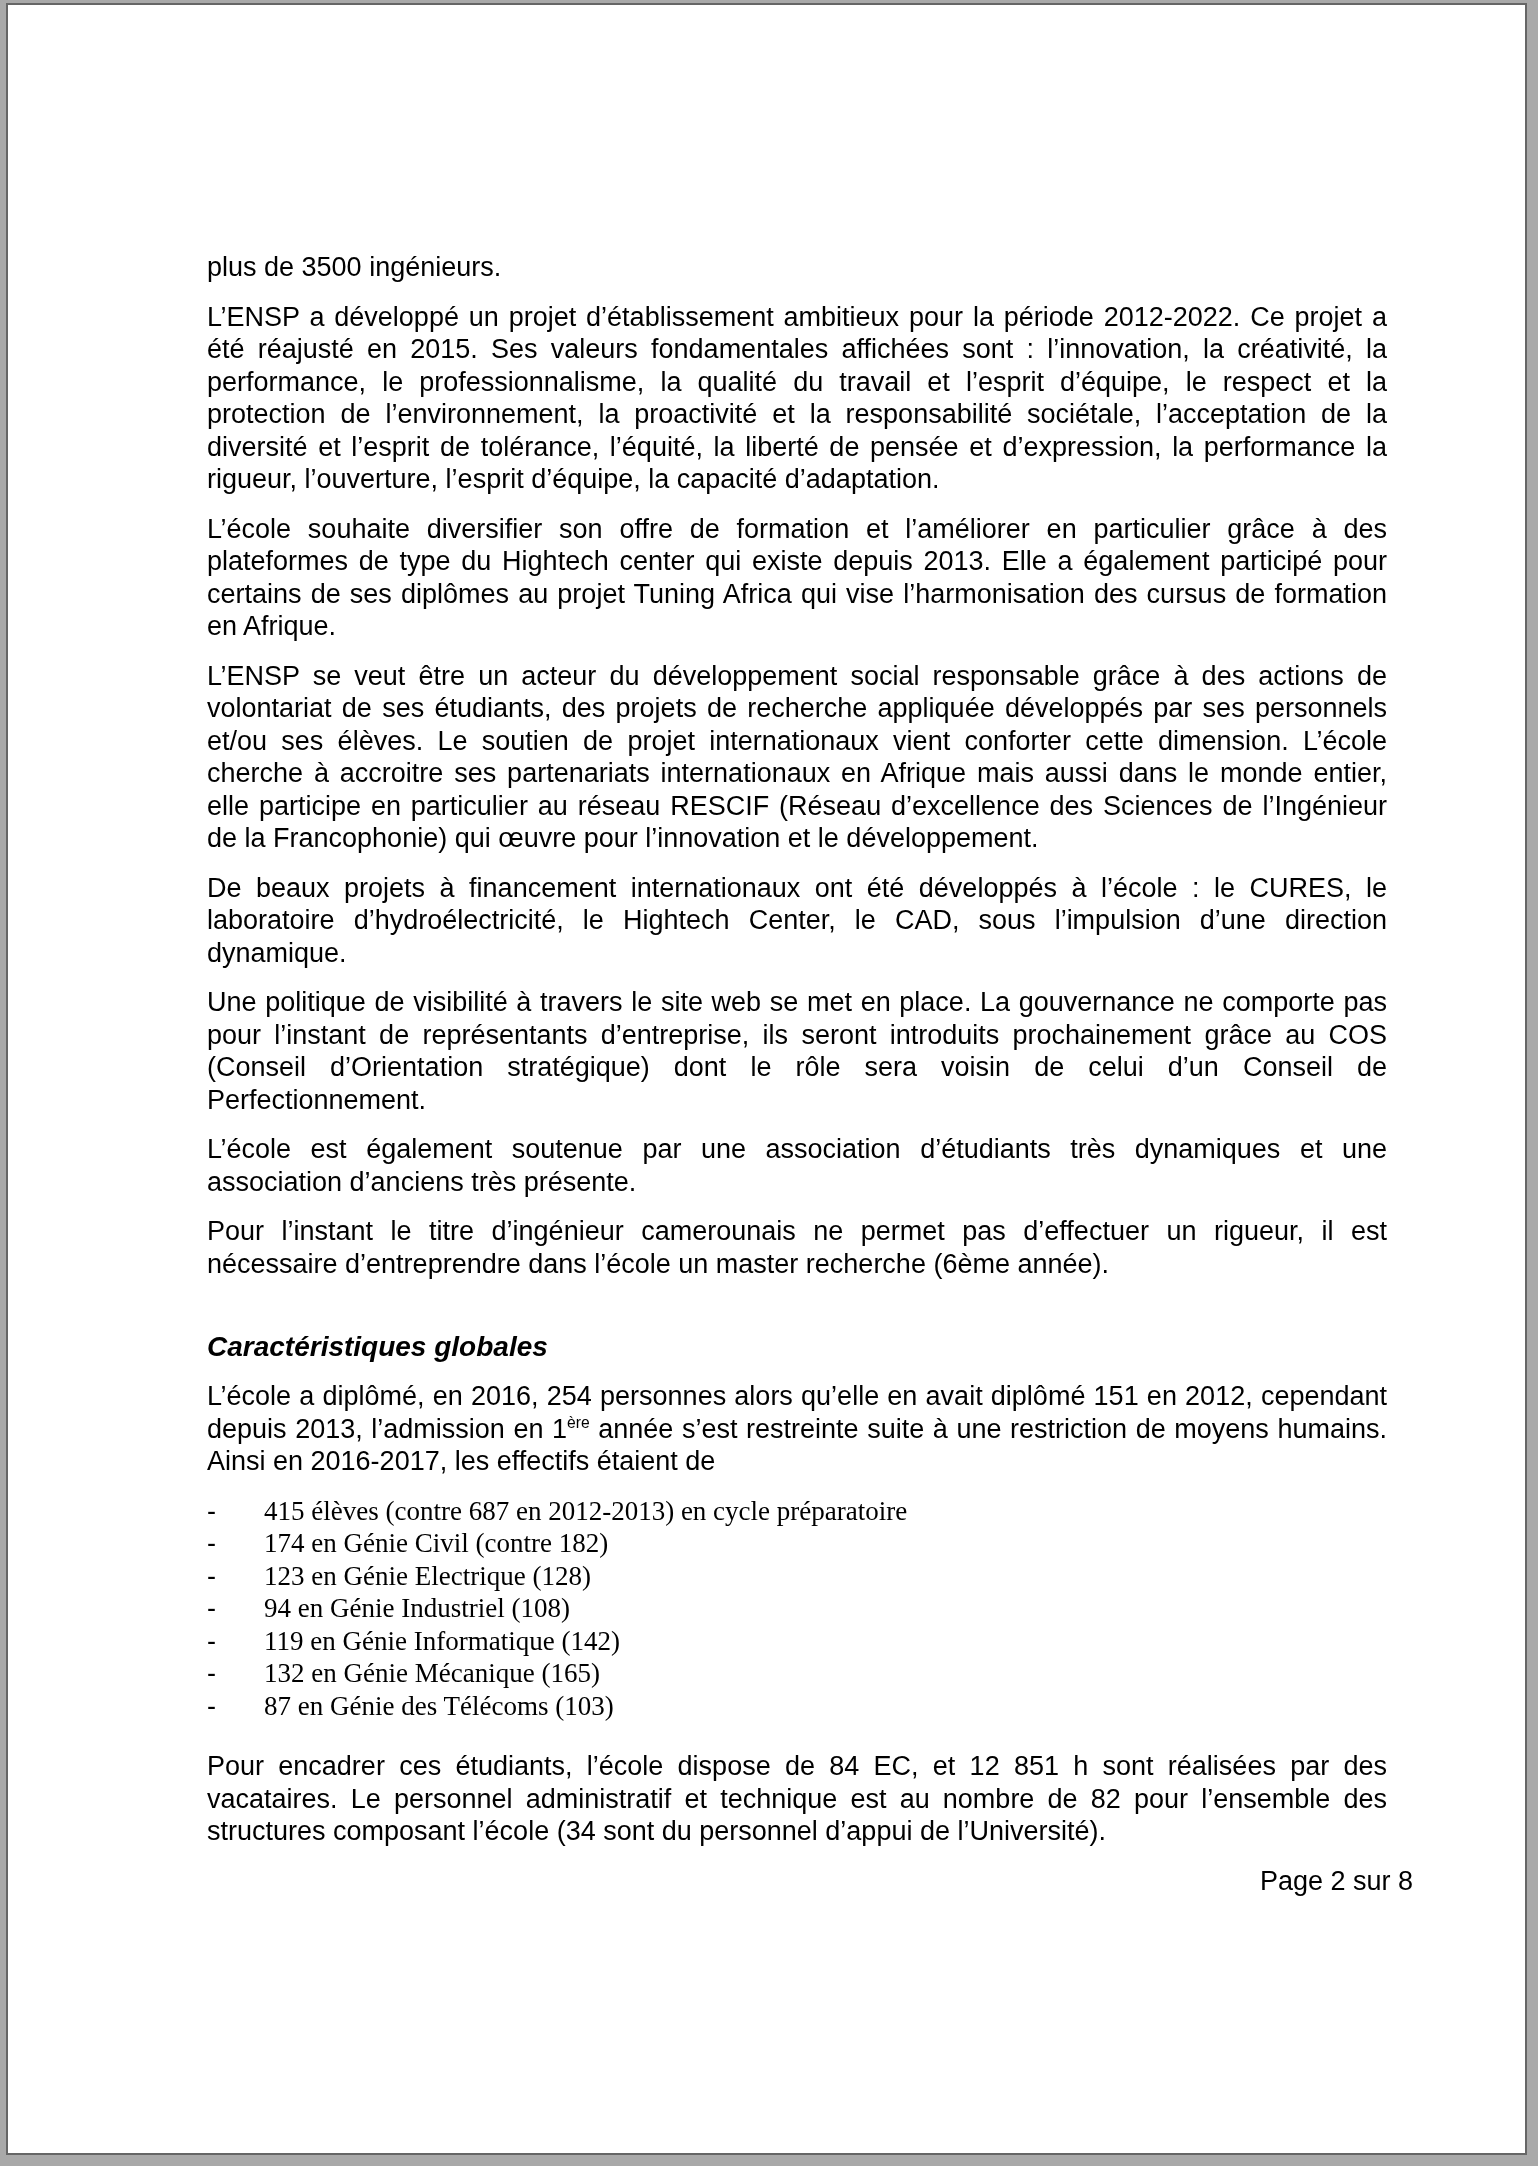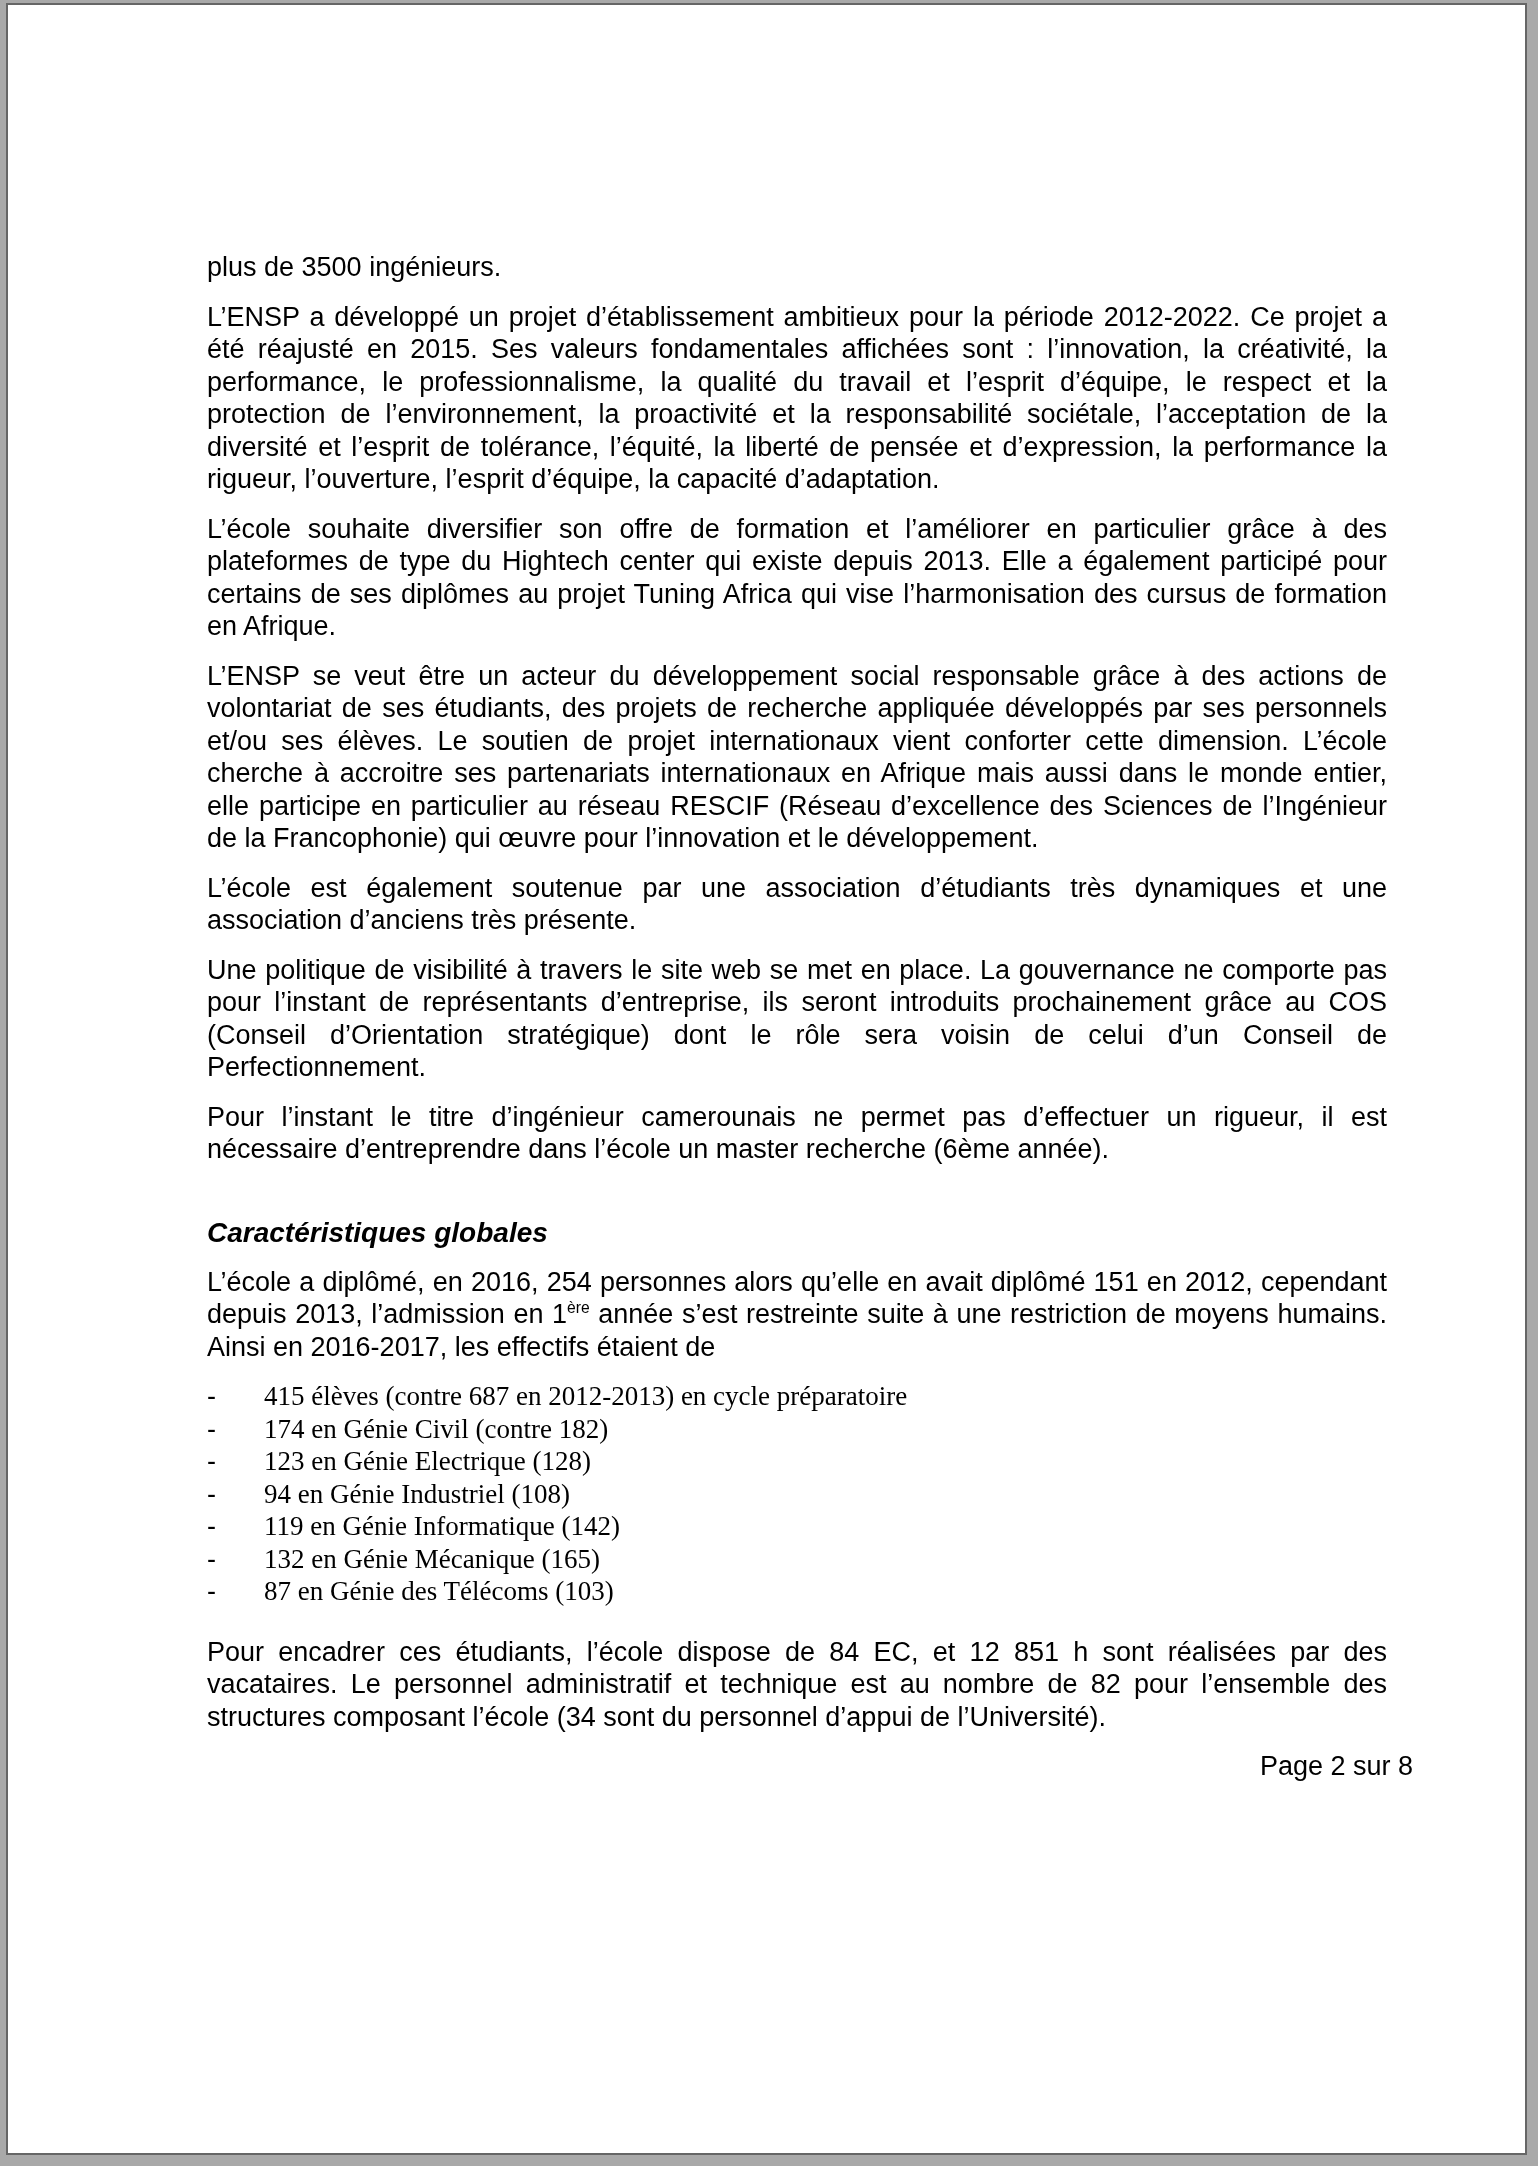"De beaux projets à financement" p.para { html: none -> <p>De beaux projets à financement internationaux ont été développés à l’école : le CURES, le laboratoire d’hydroélectricité, le Hightech Center, le CAD, sous l’impulsion d’une direction dynamique.</p> }
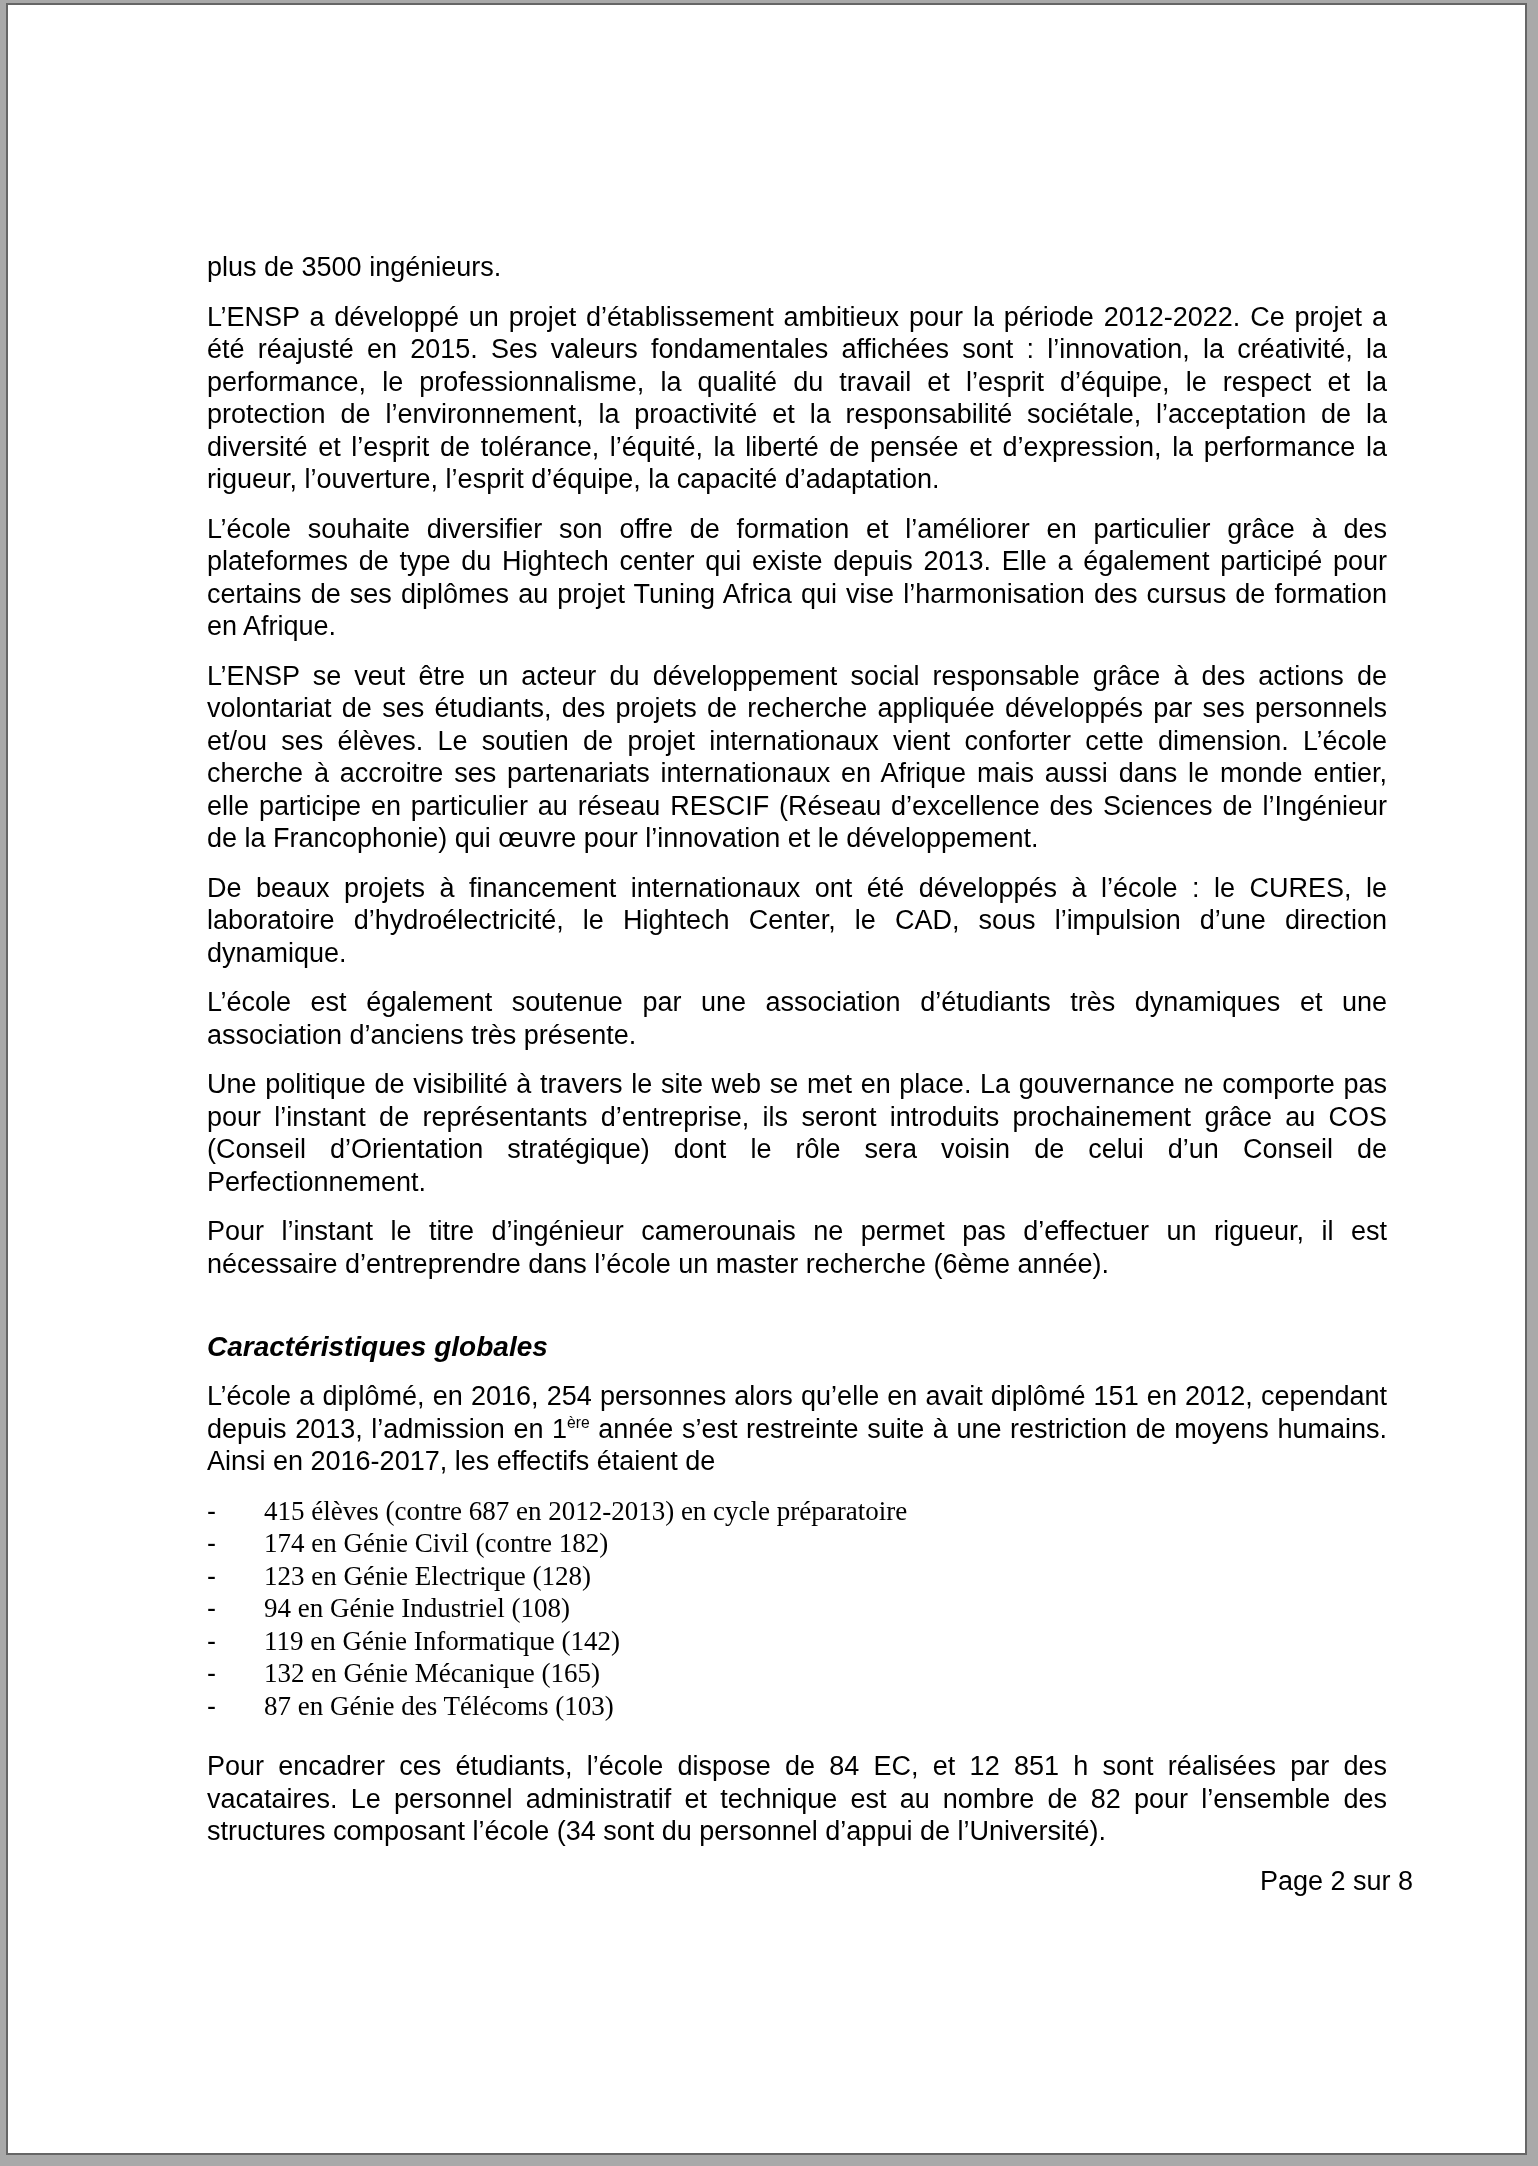"L’école est également soutenue par" p.para { order: before "Une politique de visibilité à" -> after "Une politique de visibilité à" }
